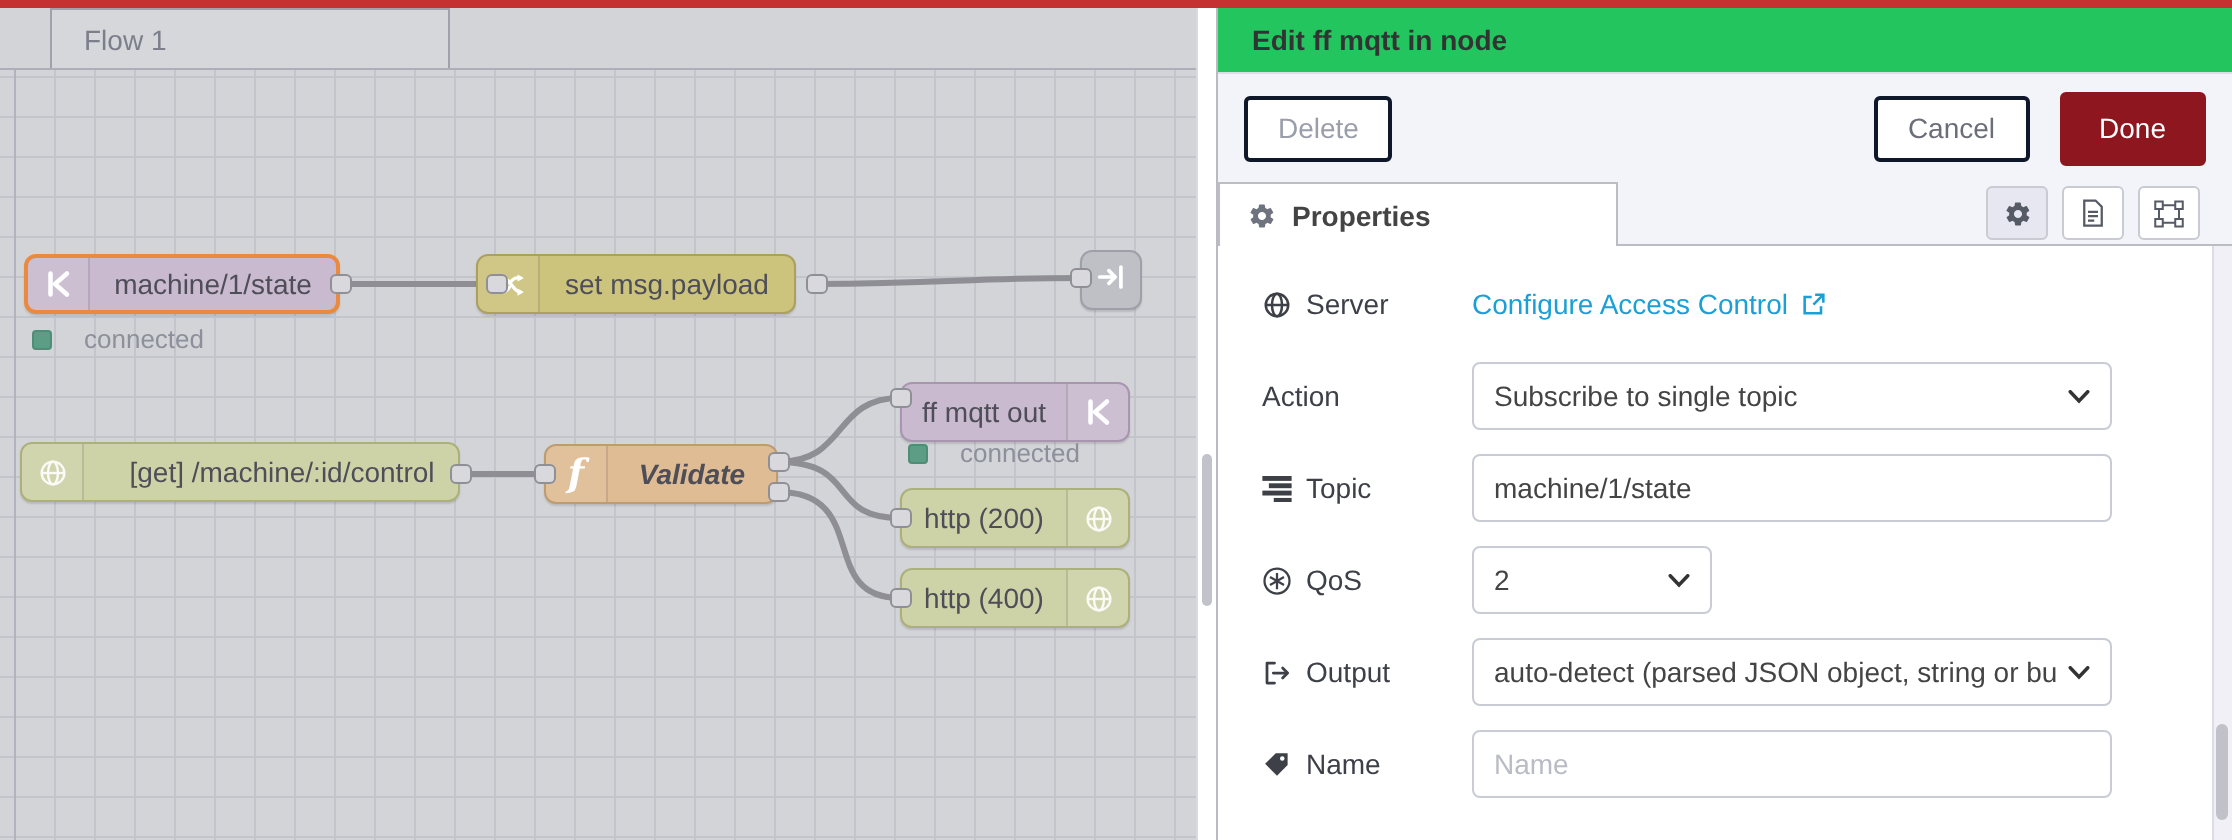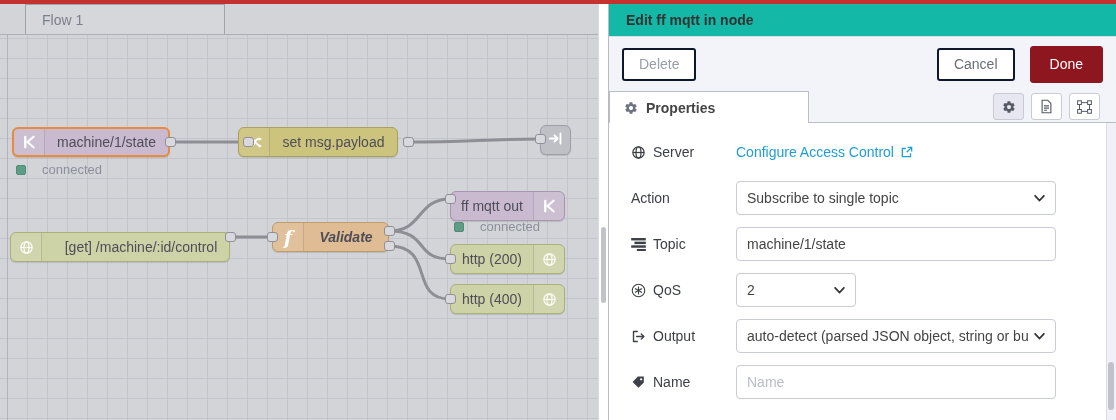"Edit ff mqtt in node" .panel-header { background: #14b8a6 -> #22c55e }
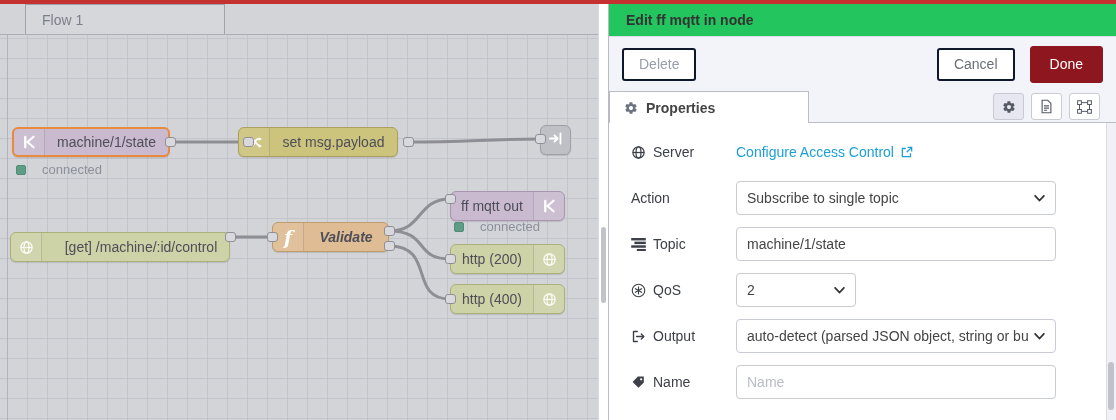"[get] /machine/:id/control" div.node { top: 228px -> 217px }
